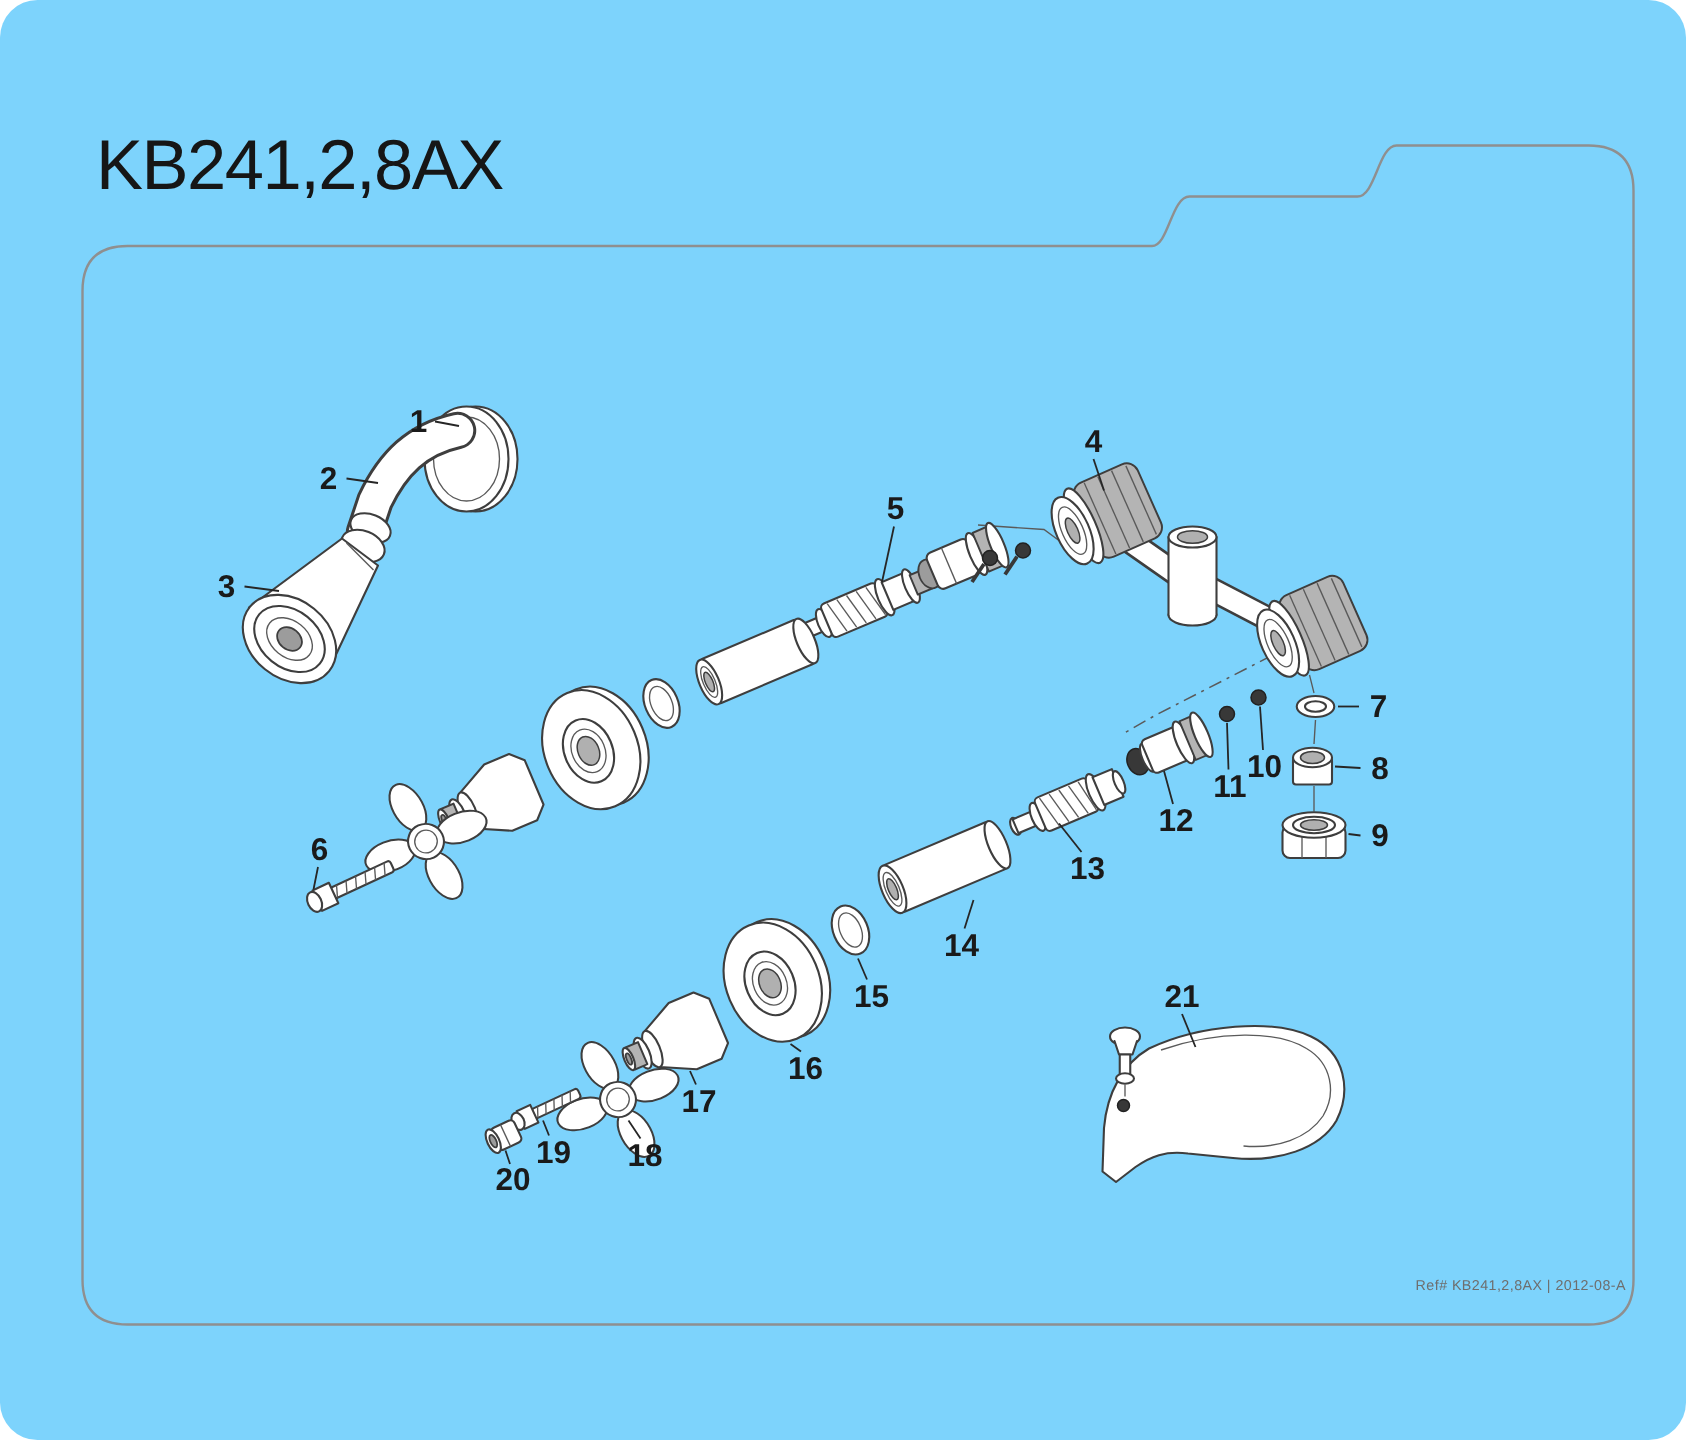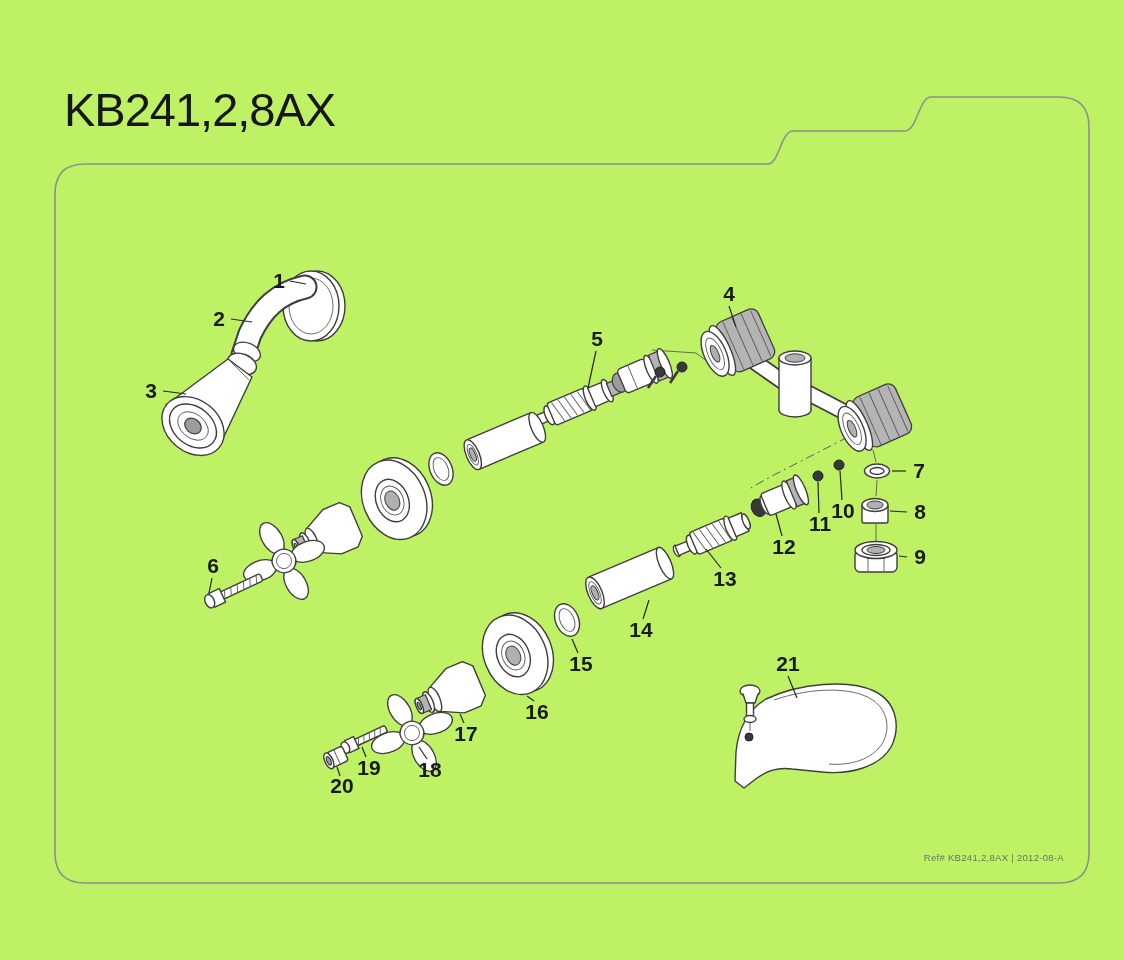"KB241,2,8AX" #sheet { background: #bef264 -> #7dd3fc; border-radius: none -> 25px }
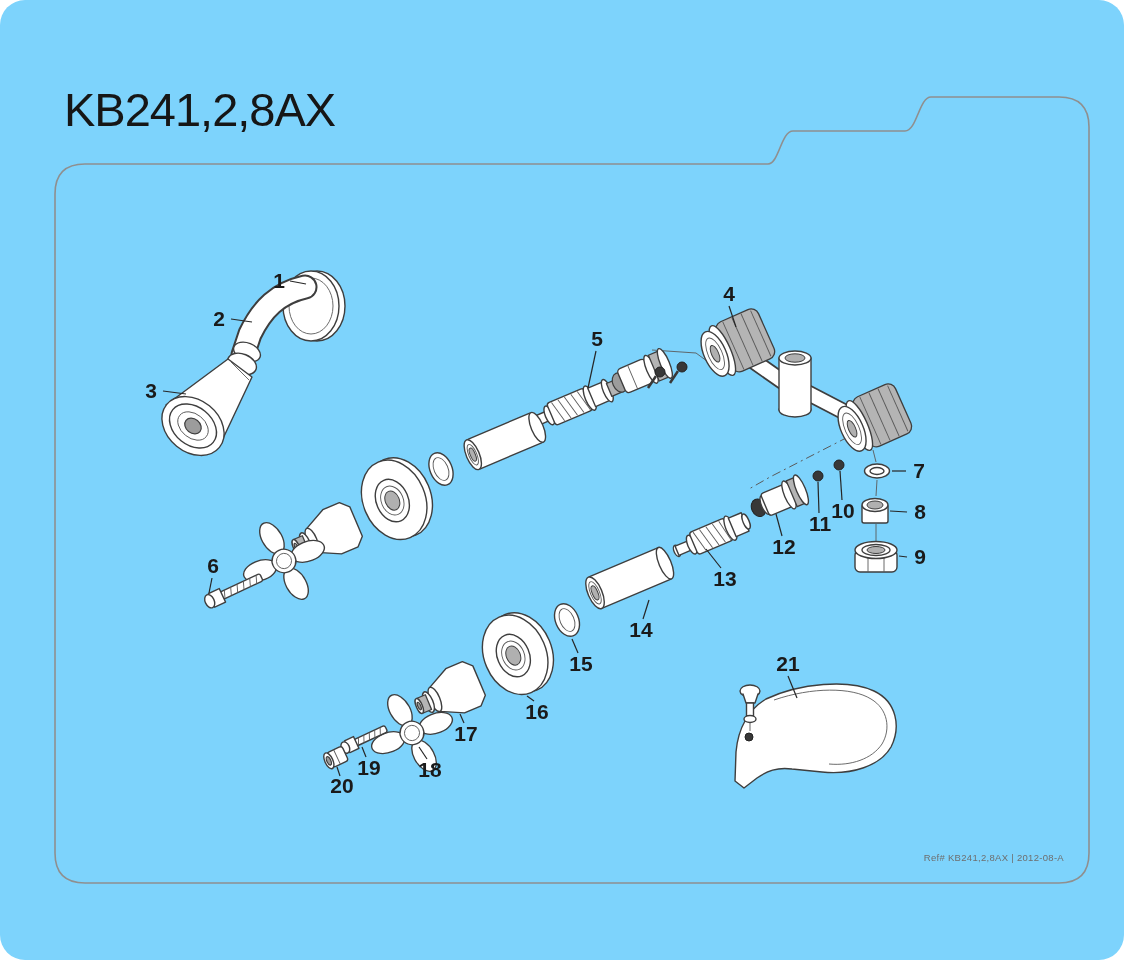"Ref# KB241,2,8AX | 2012-08-A" #footnote { right: 60px -> 40px }
